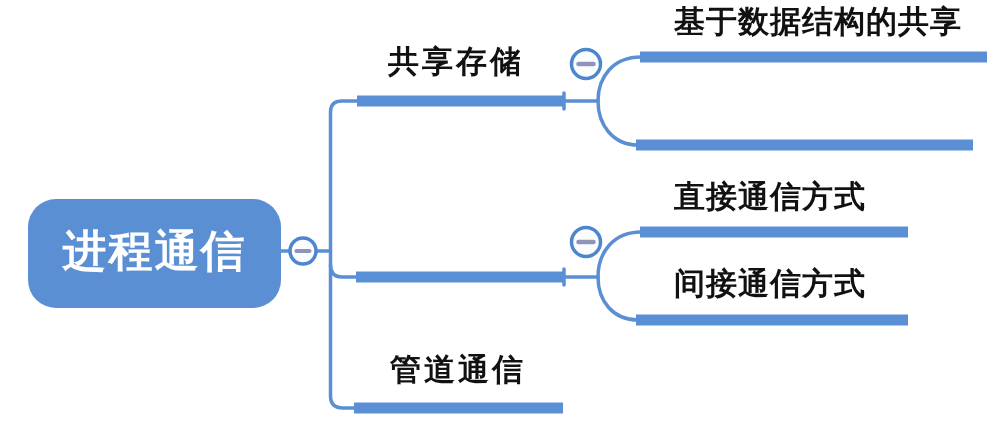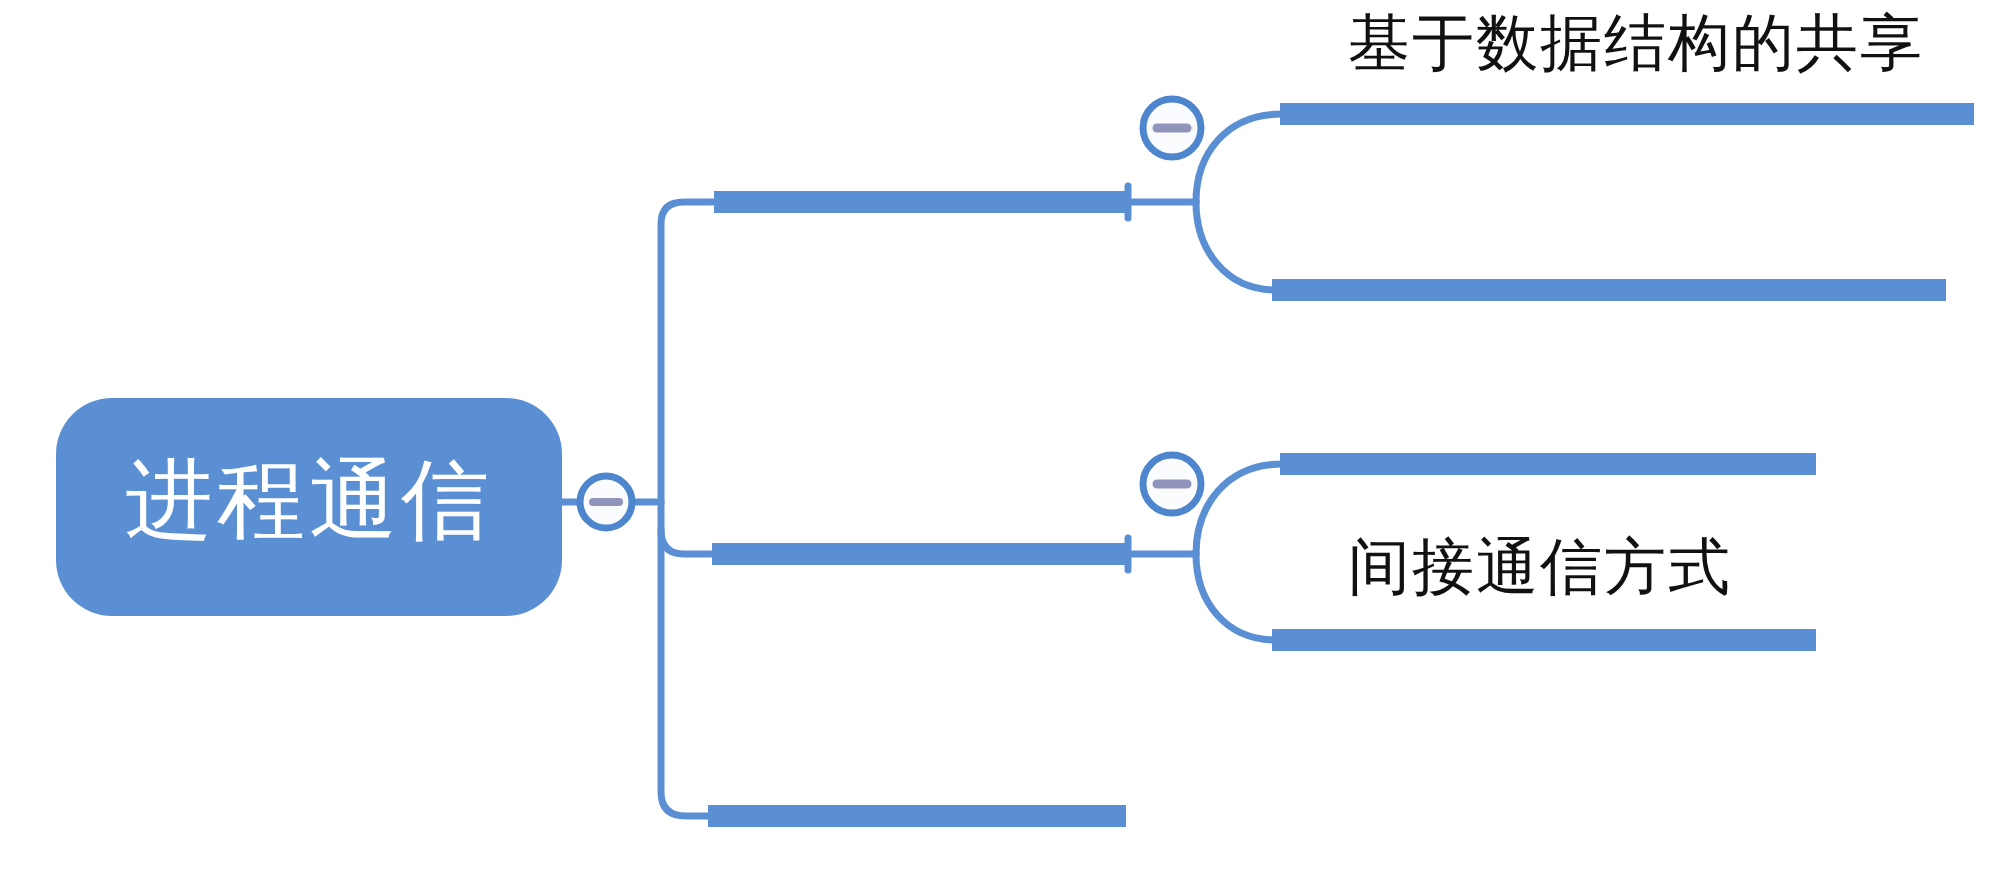"基于数据结构的共享" .label { font-weight: normal -> bold }
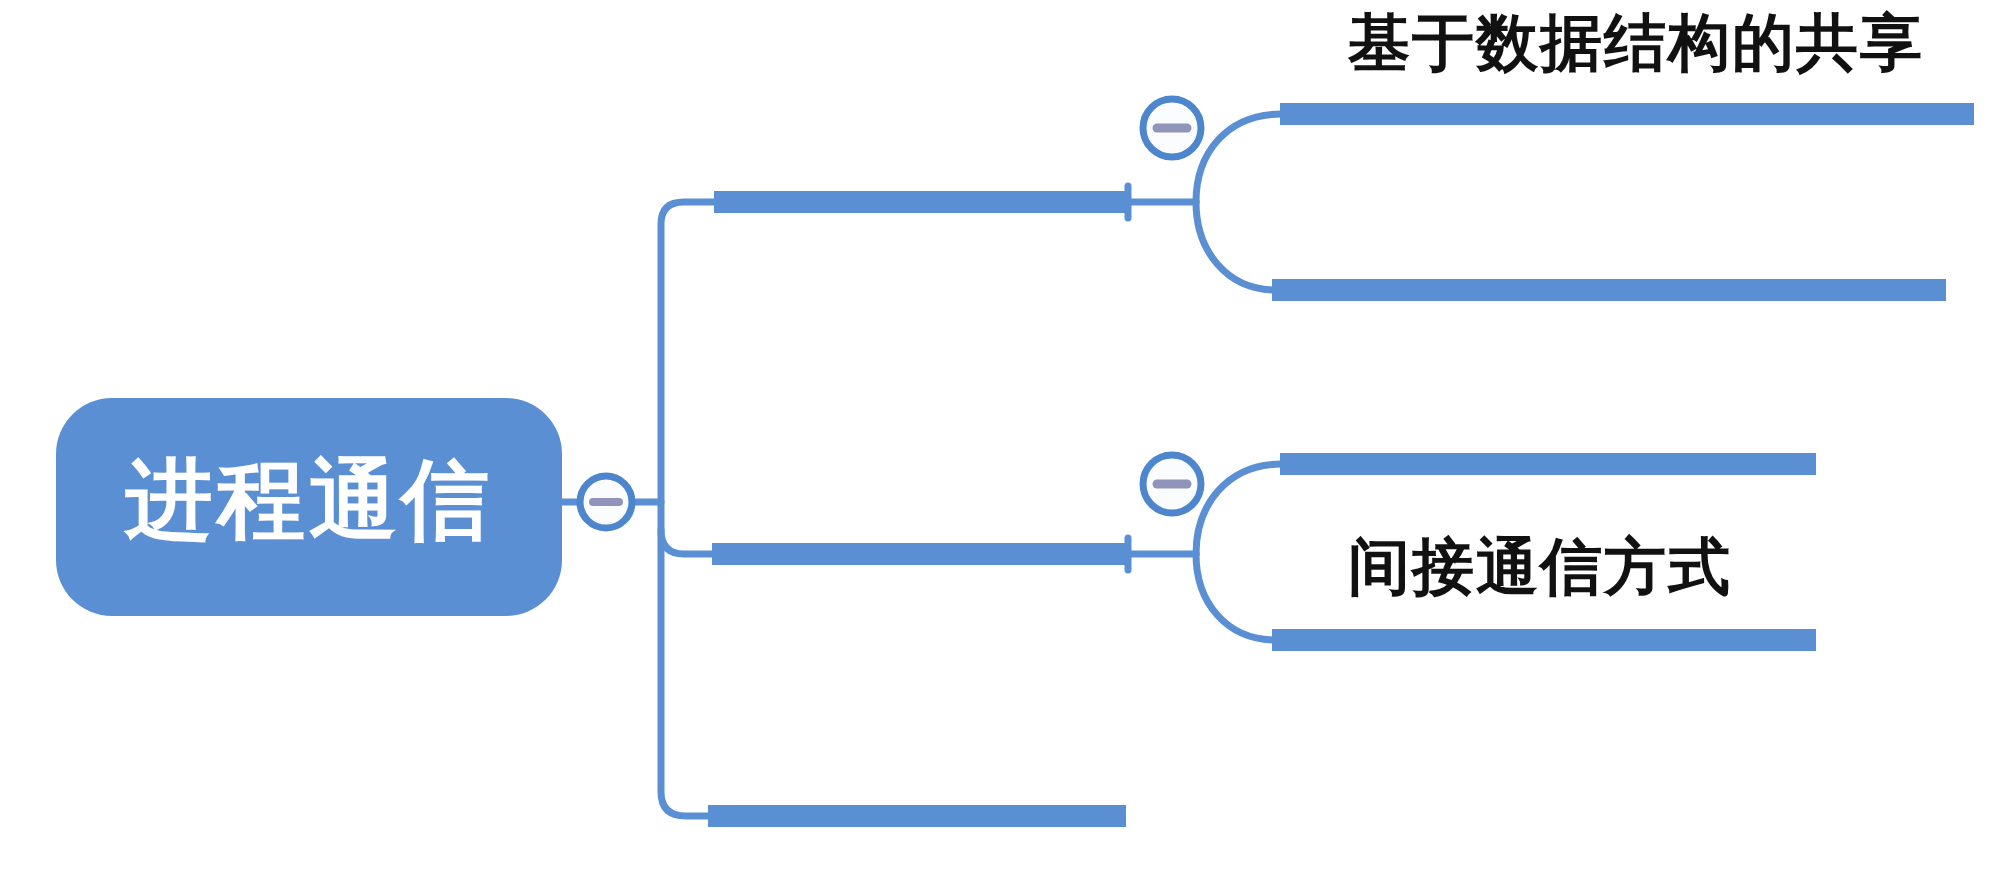"共享存储" div.label { html: none -> <div>共享存储</div> }
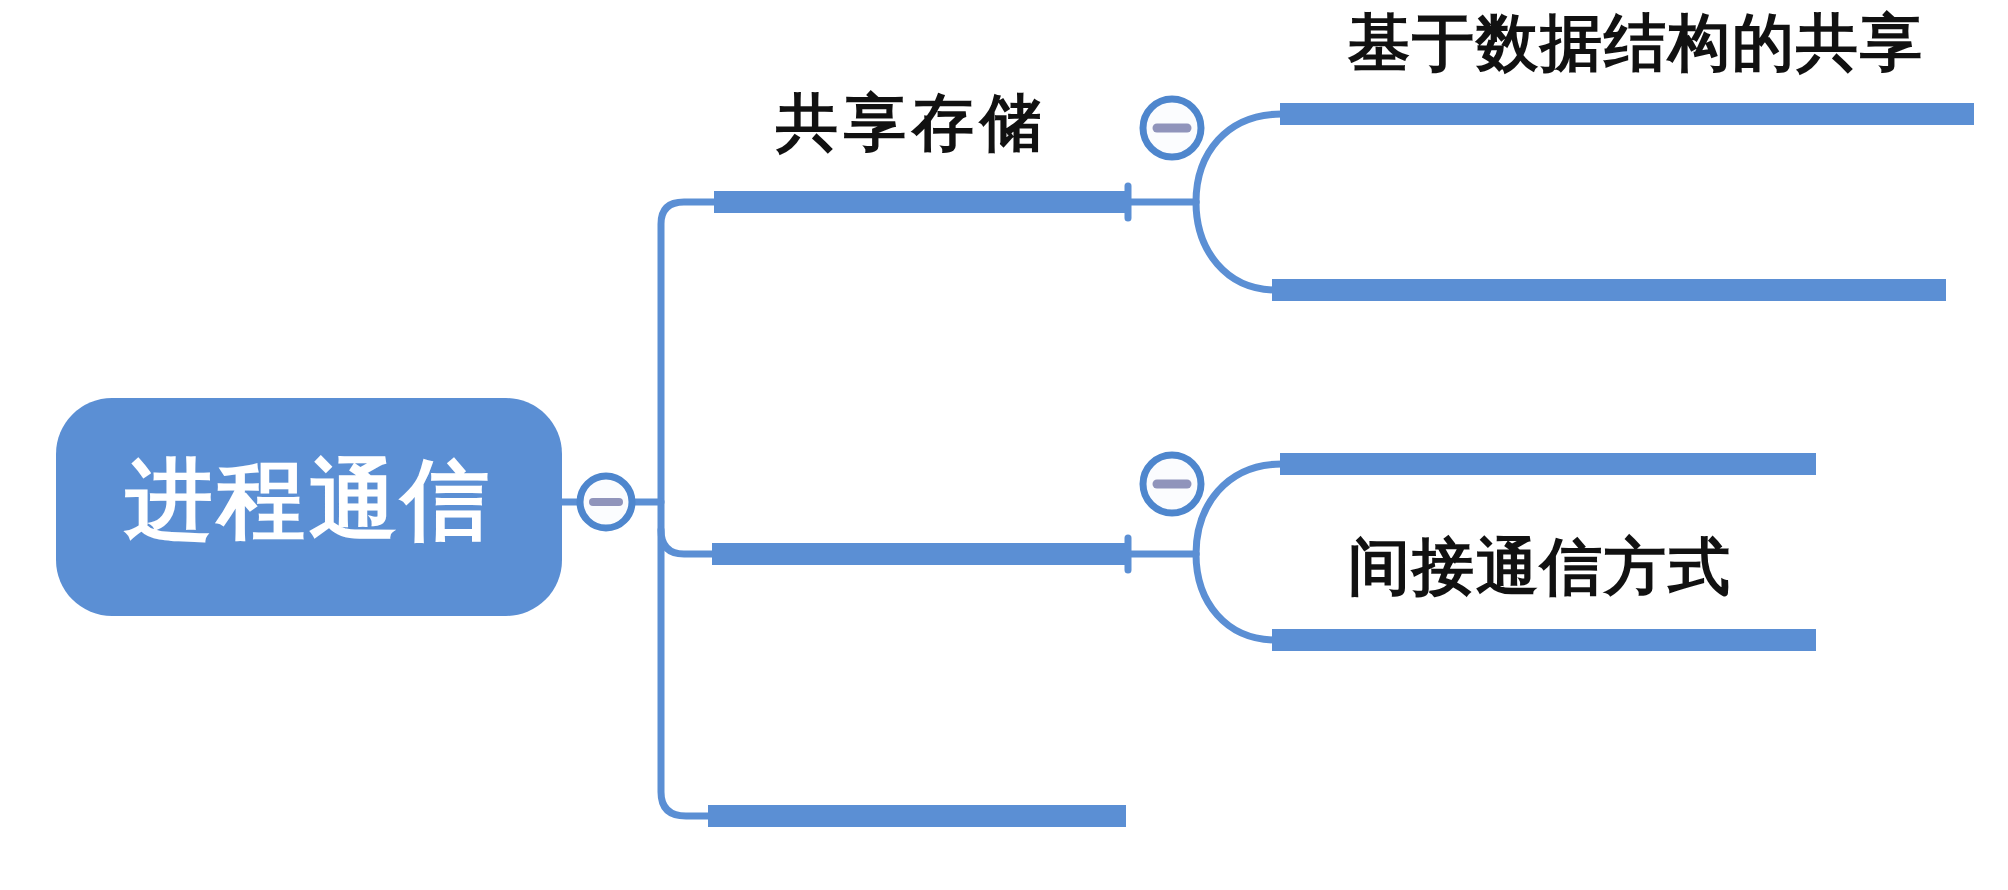"直接通信方式" div.label { html: none -> <div>直接通信方式</div> }
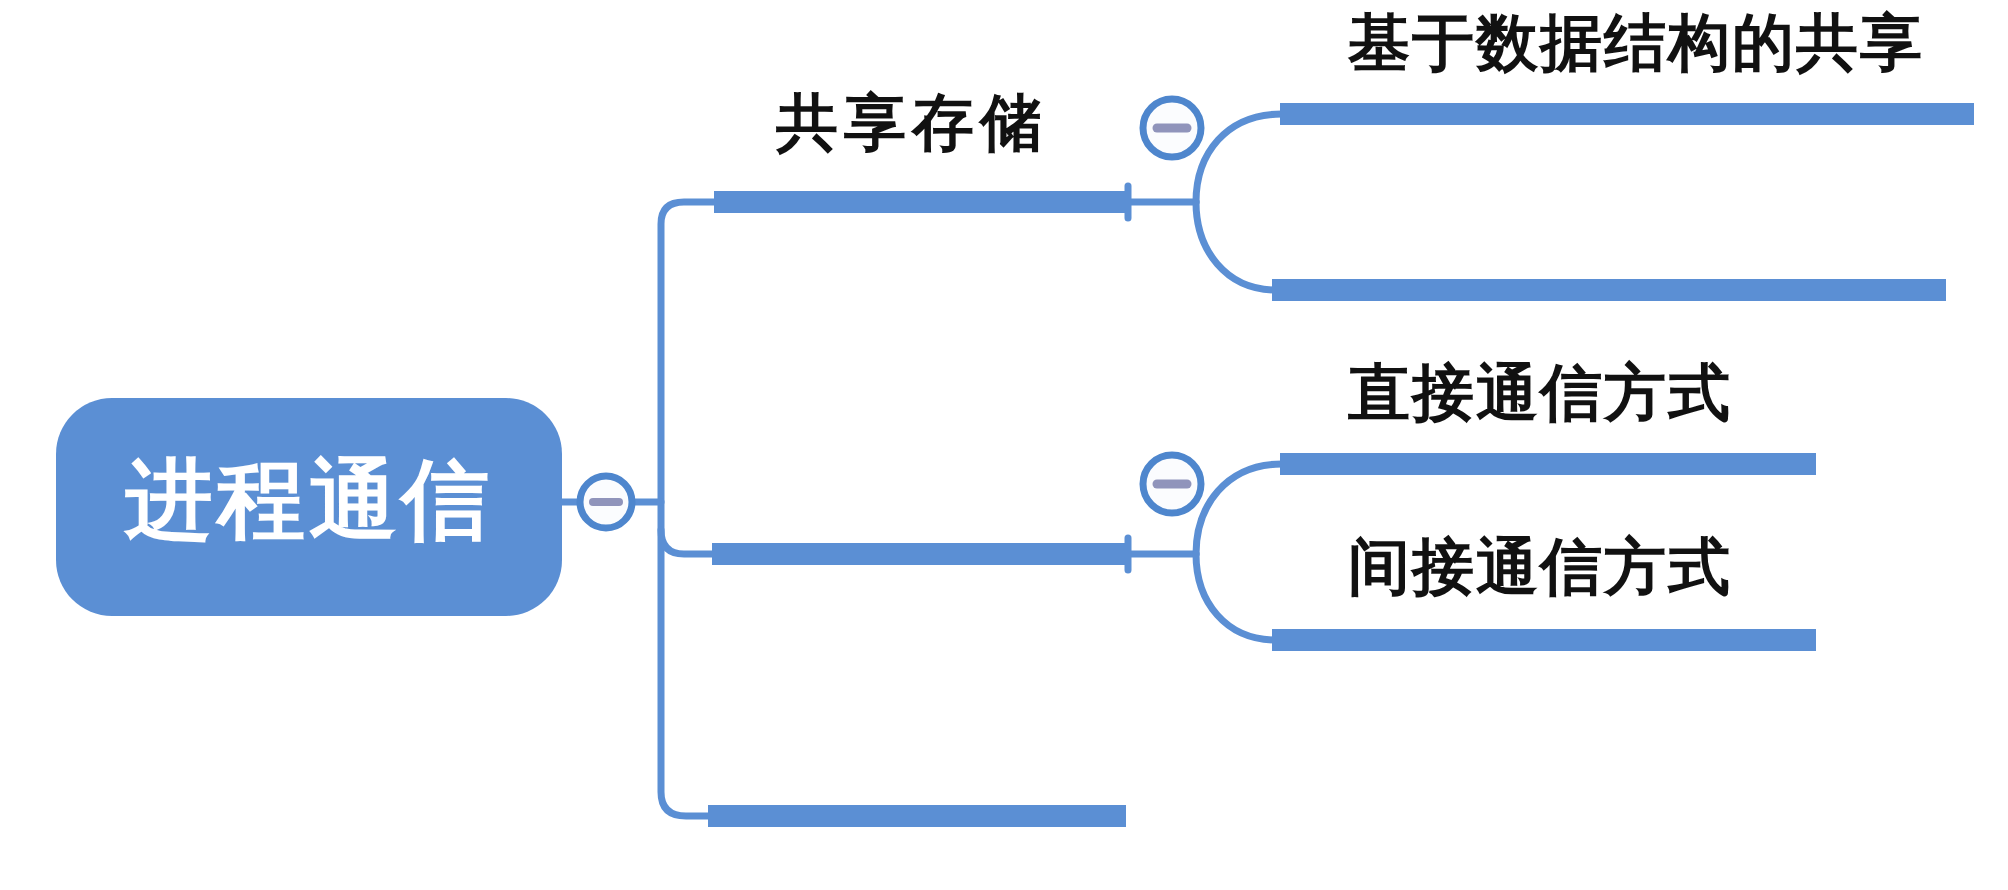"管道通信" div.label { html: none -> <div>管道通信</div> }
